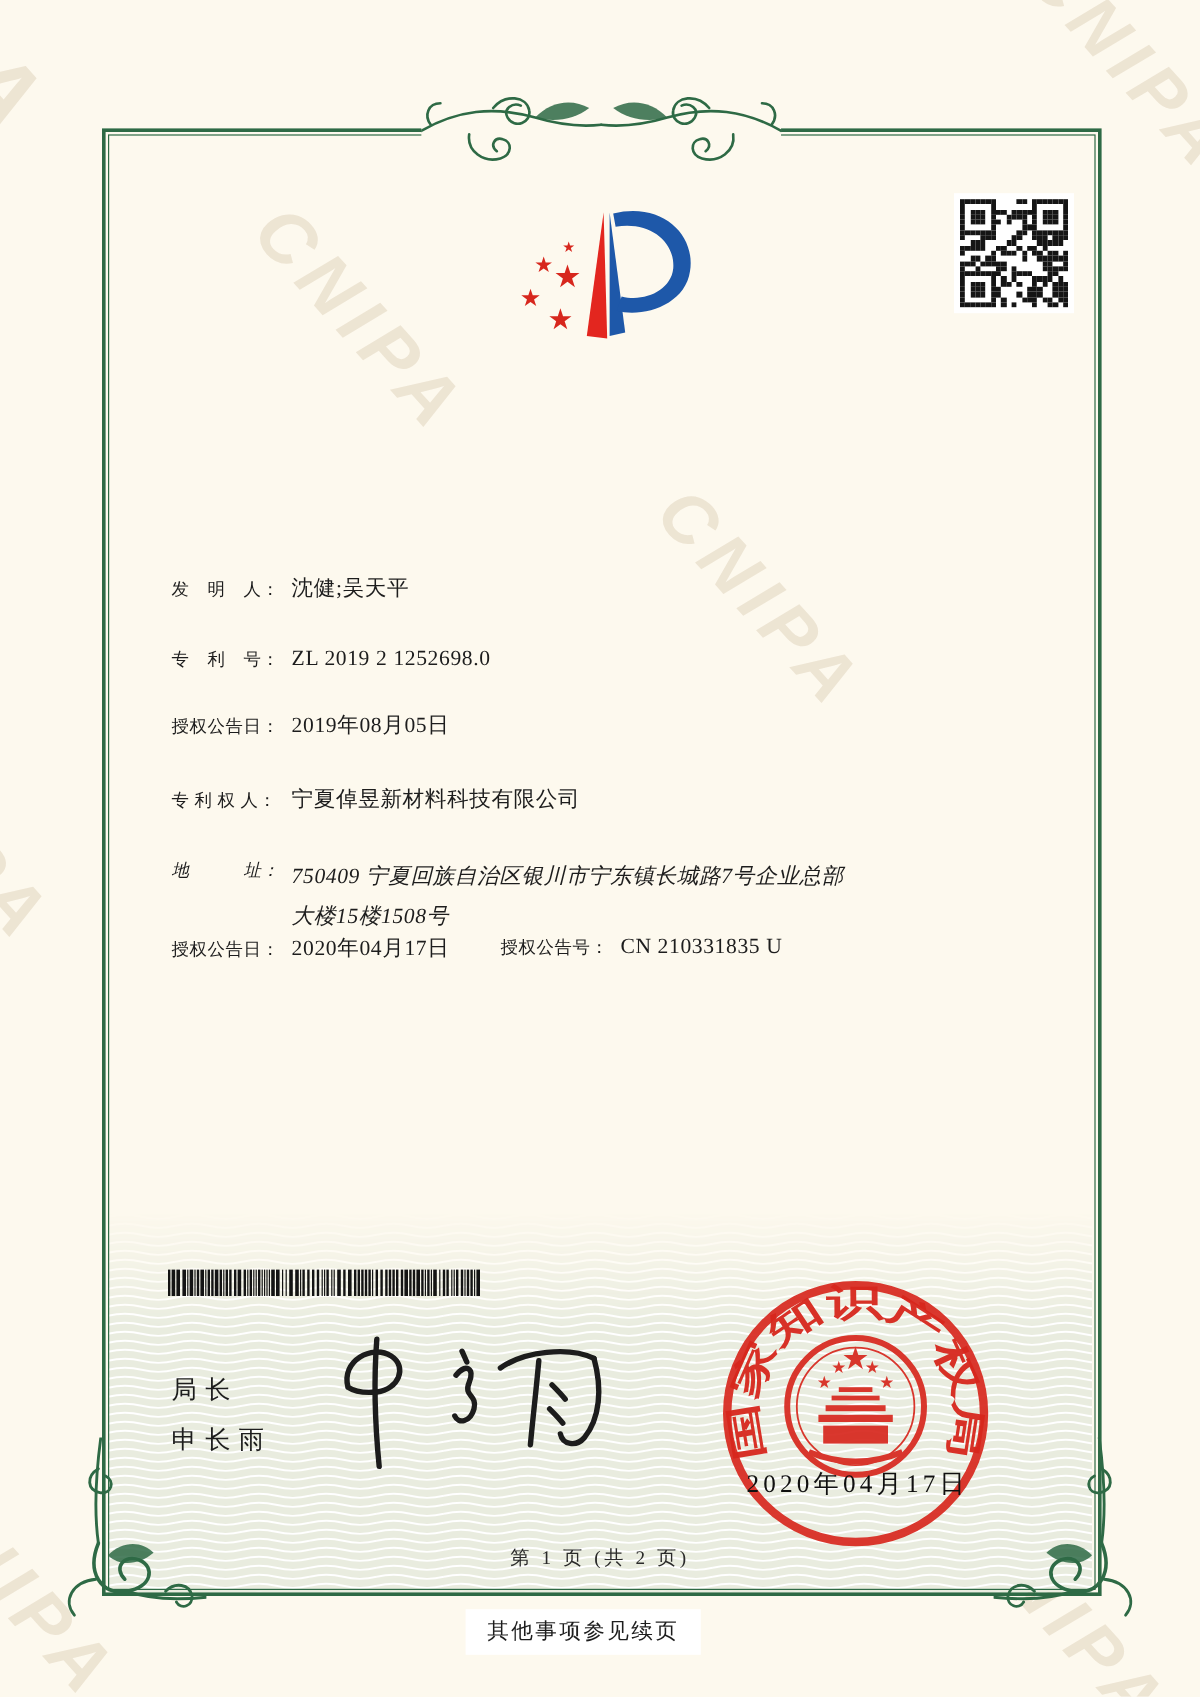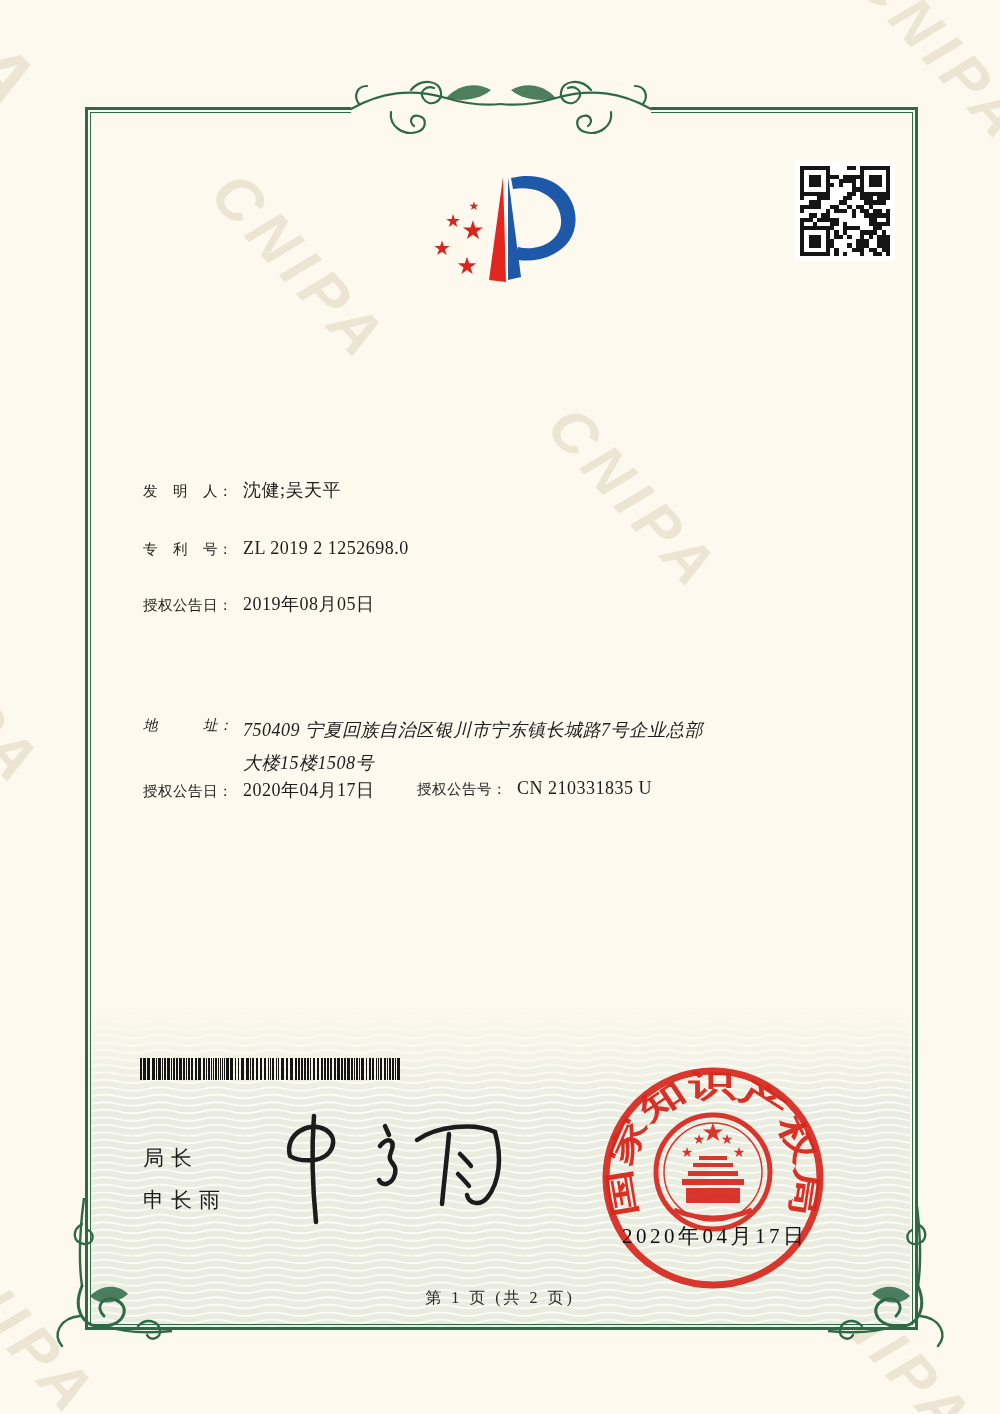"专 利 权 人： 宁夏倬昱新材料科技有限公司" div.field-row { html: none -> <div> <span>专 利 权 人：</span><span>宁夏倬昱新材料科技有限公司</span> </div> }
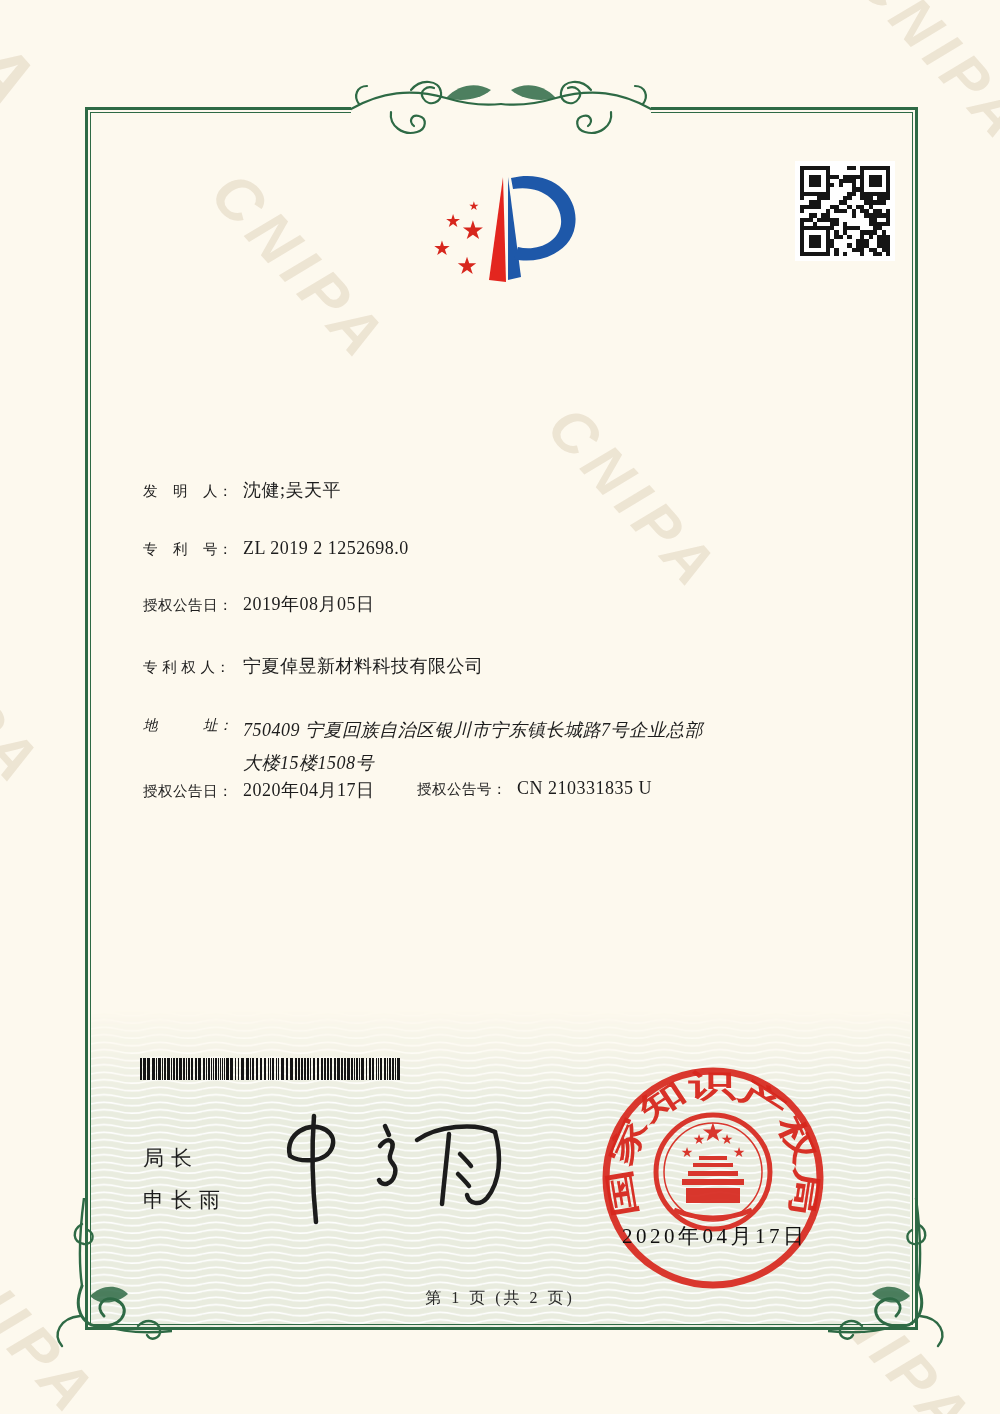"其他事项参见续页" div.note { html: none -> <div>其他事项参见续页</div> }
